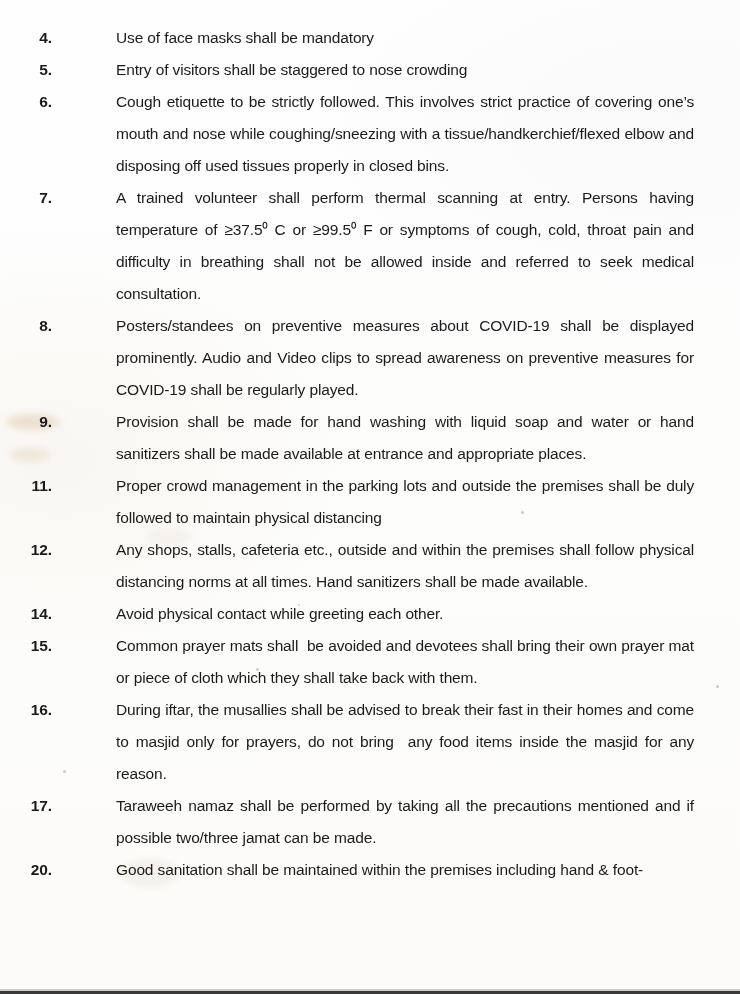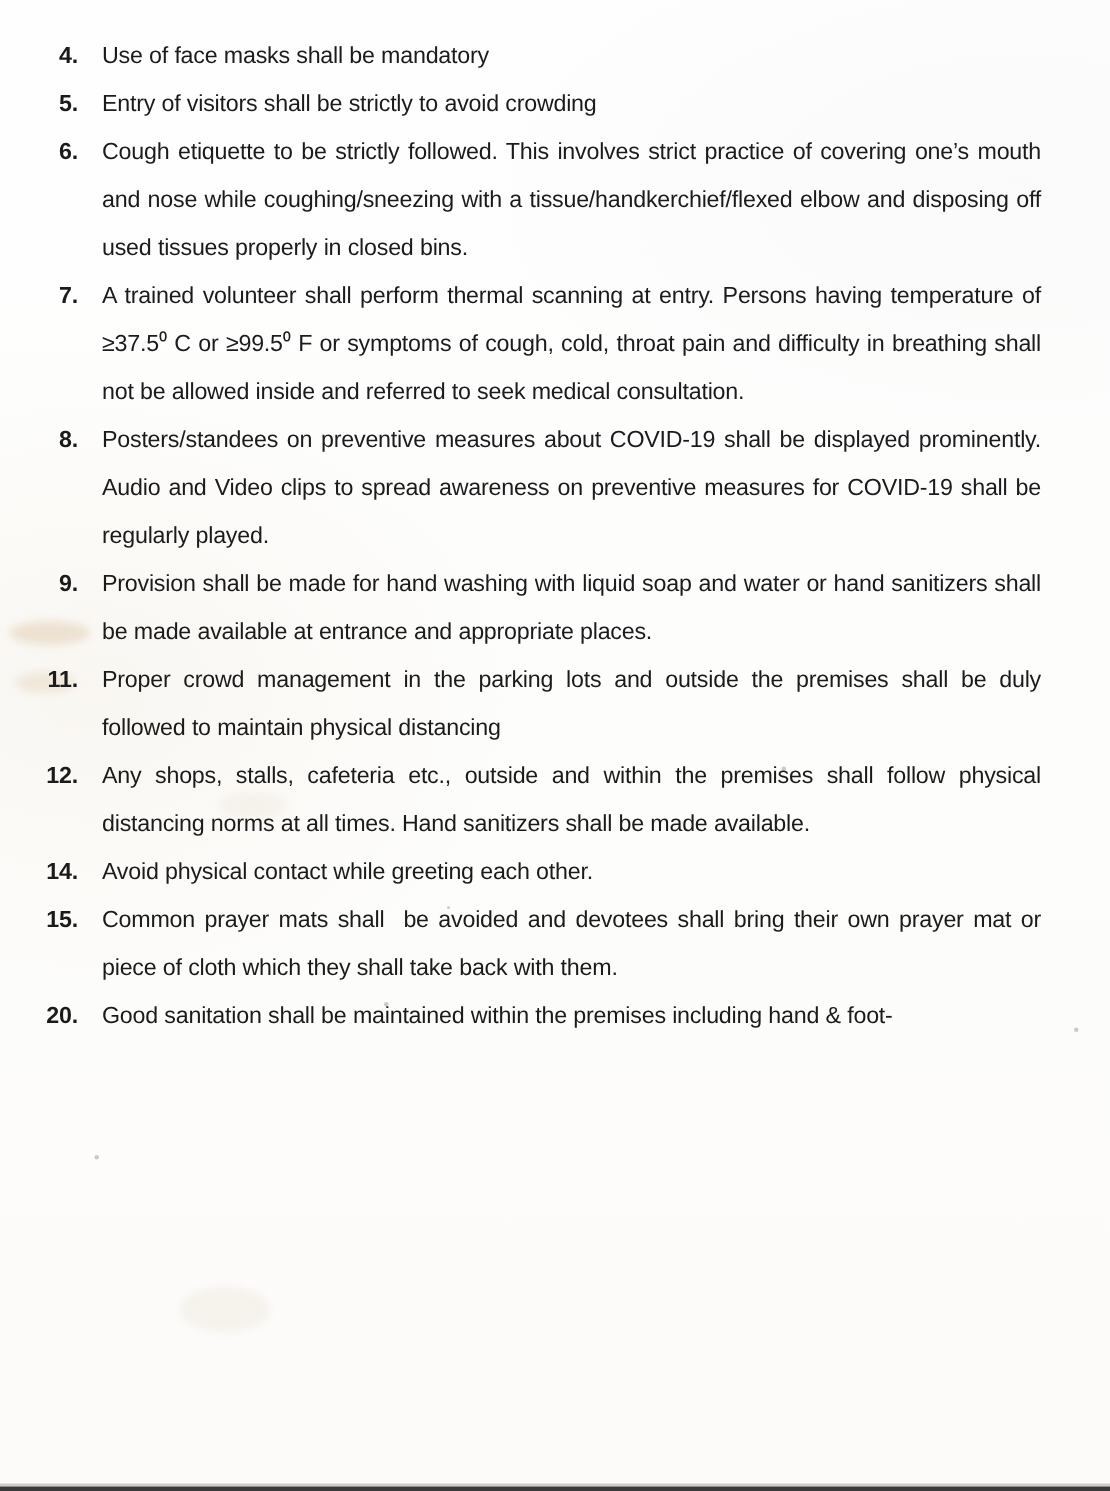"Use of face masks shall" .clause-body { margin-left: none -> 48px }
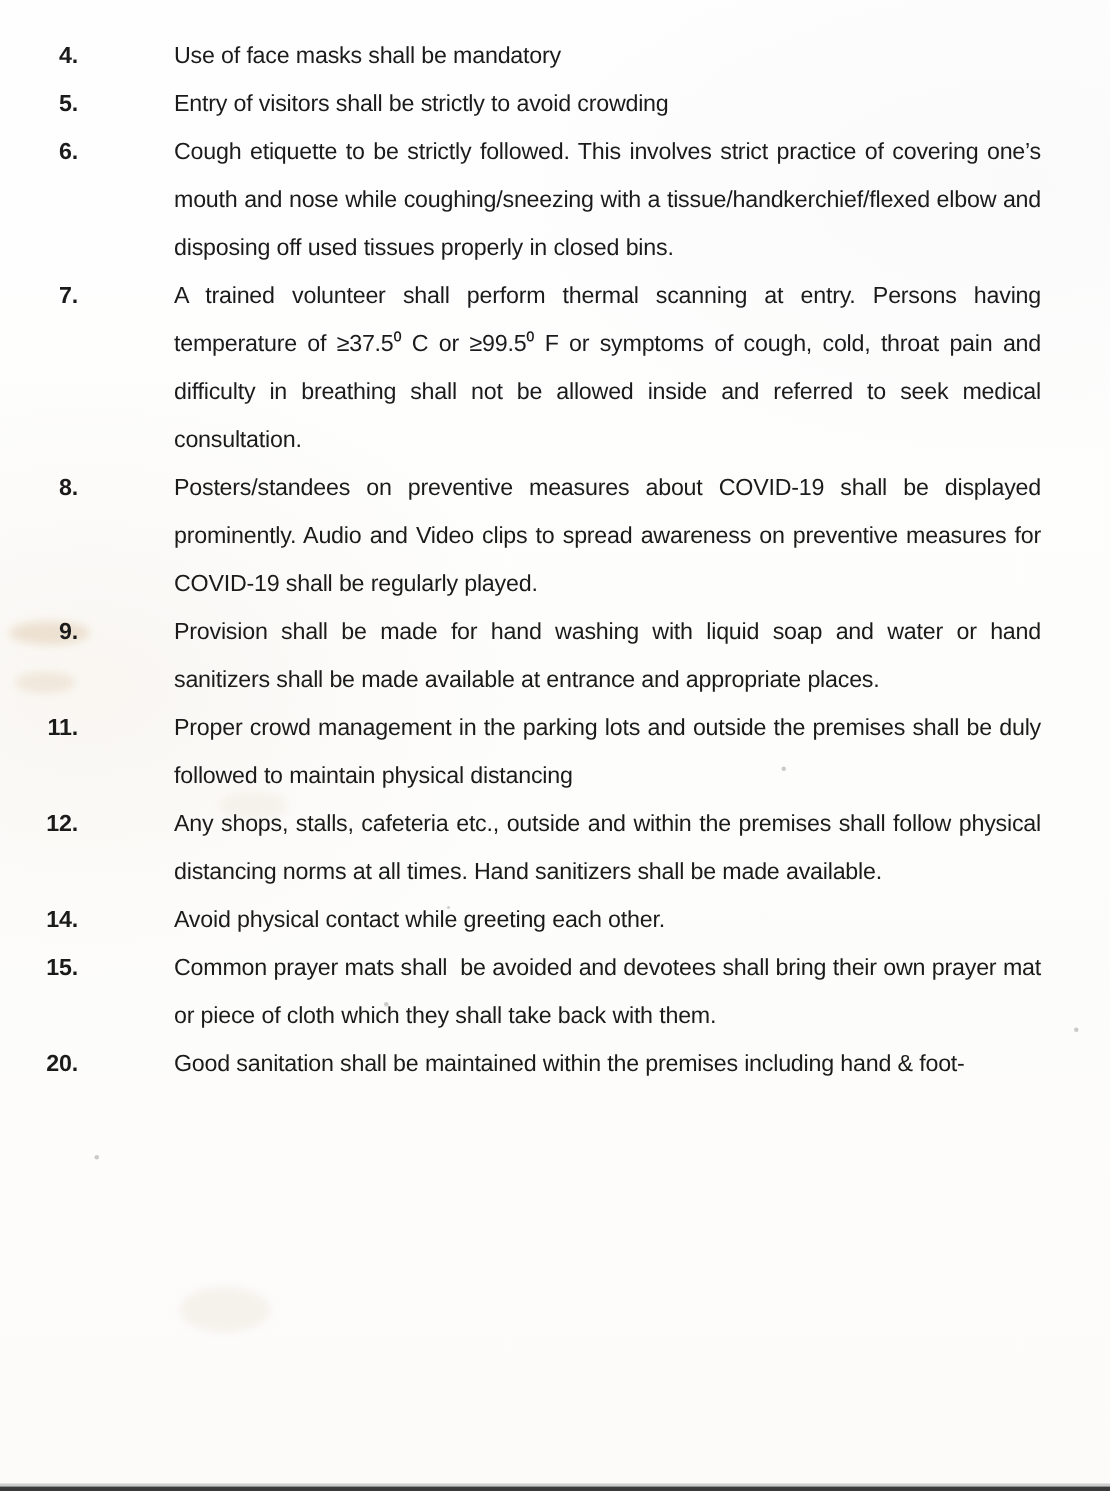"Entry of visitors shall be" div.clause-body { text: strictly to avoid -> staggered to nose }
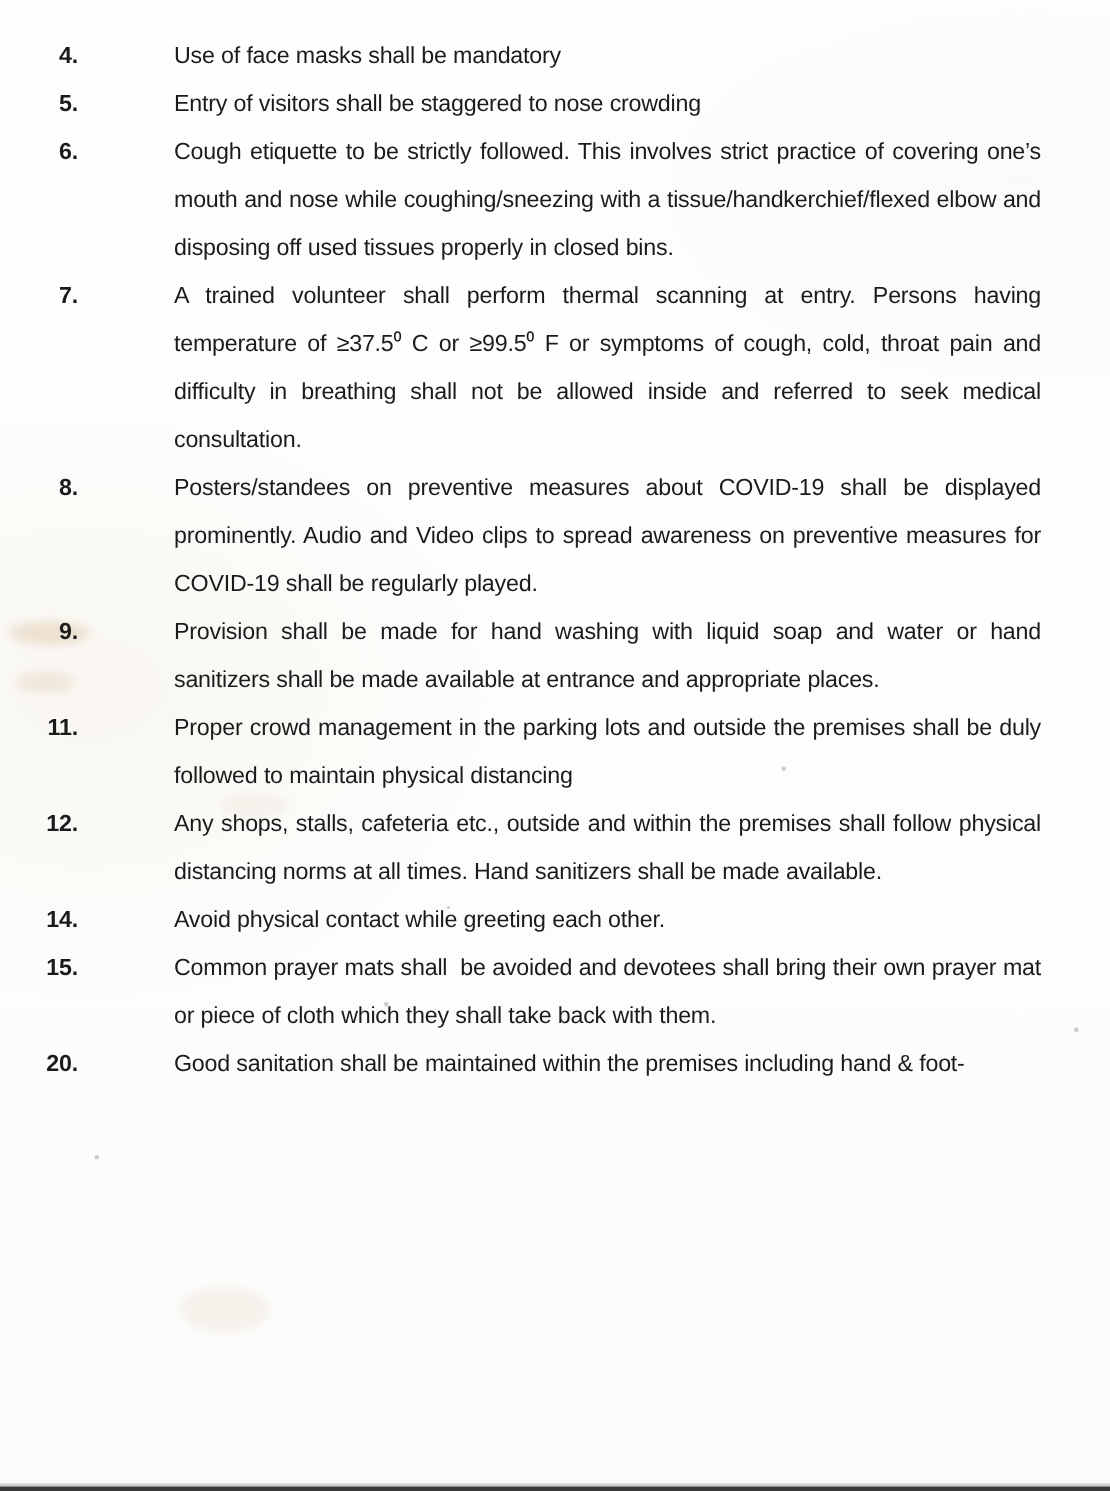"16." div.clause { html: none -> <div> <div>16.</div> <div>During iftar, the musallies shall be advised to break their fast in their homes and come to masjid only for prayers, do not bring any food items inside the masjid for any reason.</div> </div> }
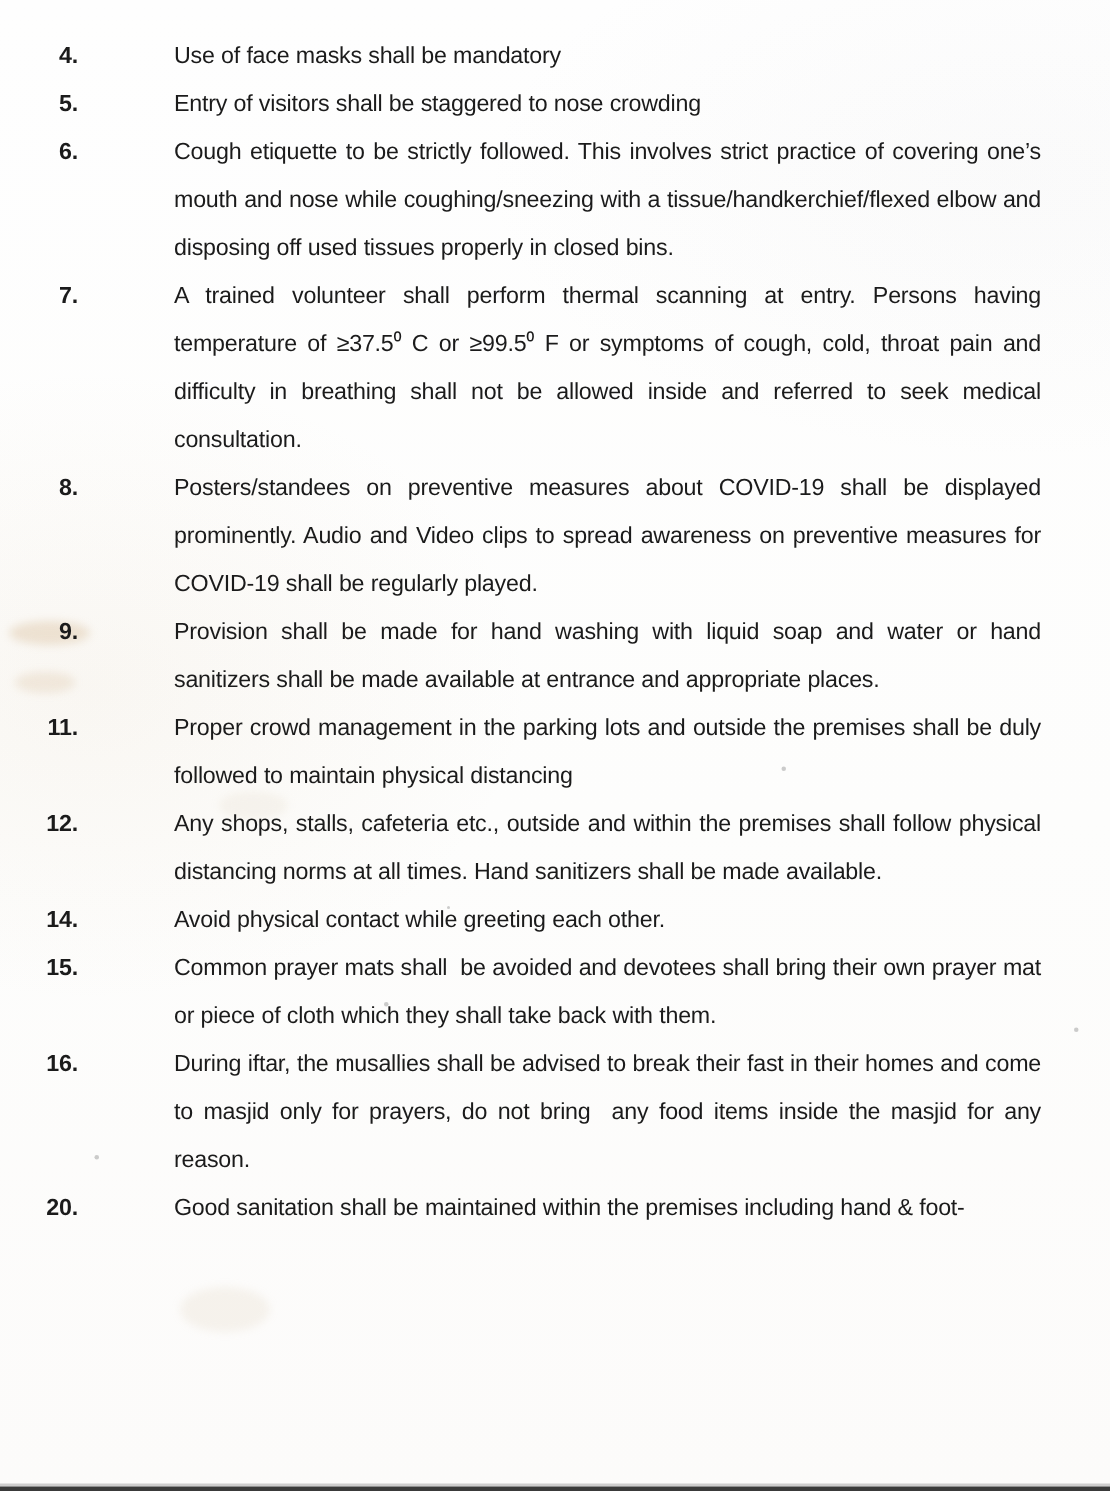"17." div.clause { html: none -> <div> <div>17.</div> <div>Taraweeh namaz shall be performed by taking all the precautions mentioned and if possible two/three jamat can be made.</div> </div> }
